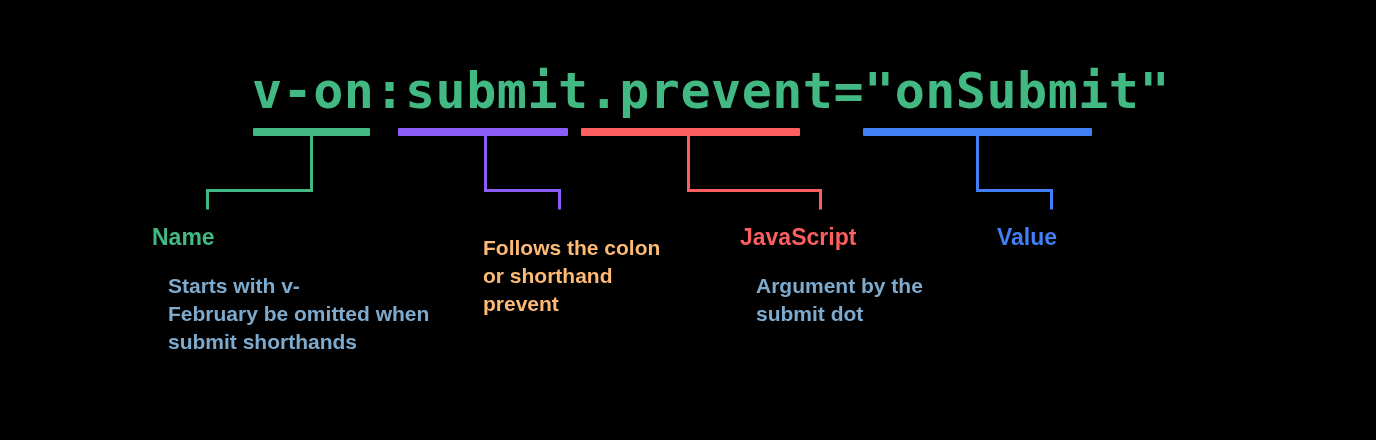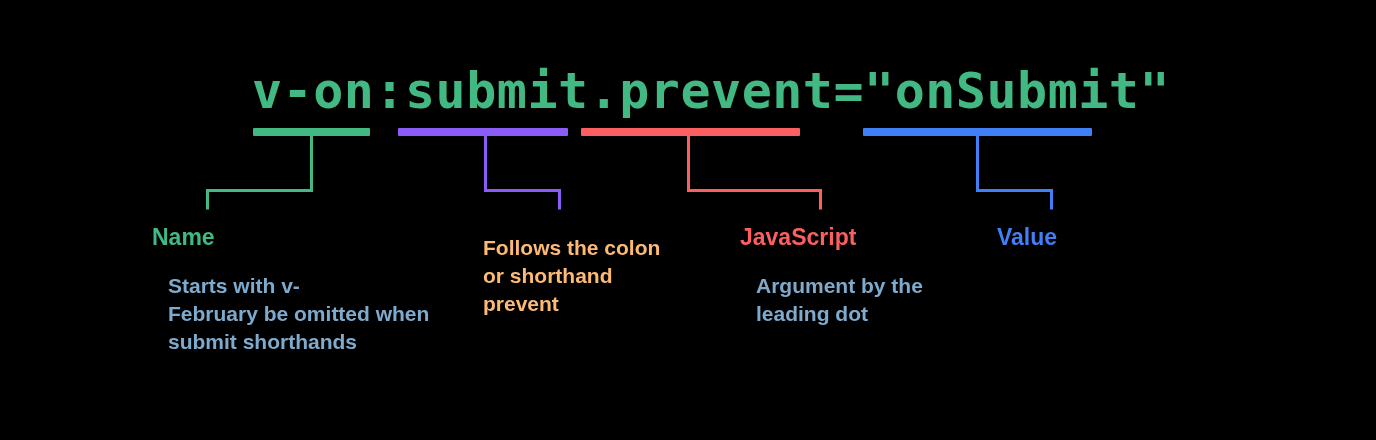"leading dot" span { text: leading -> submit }
